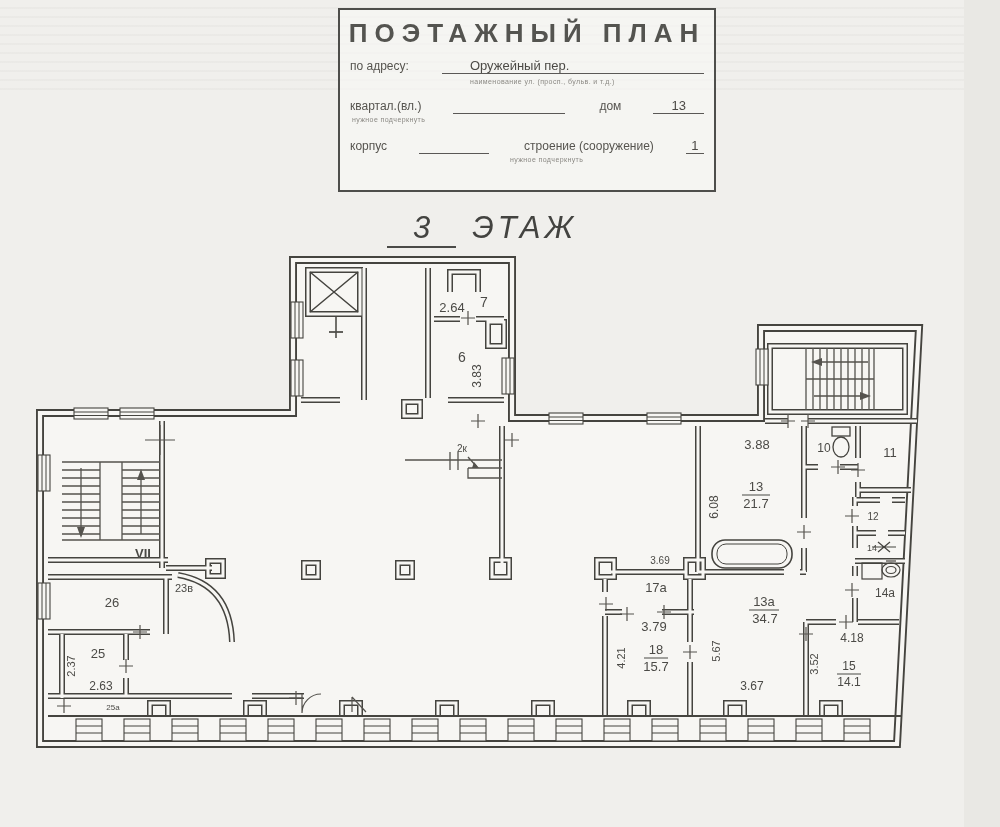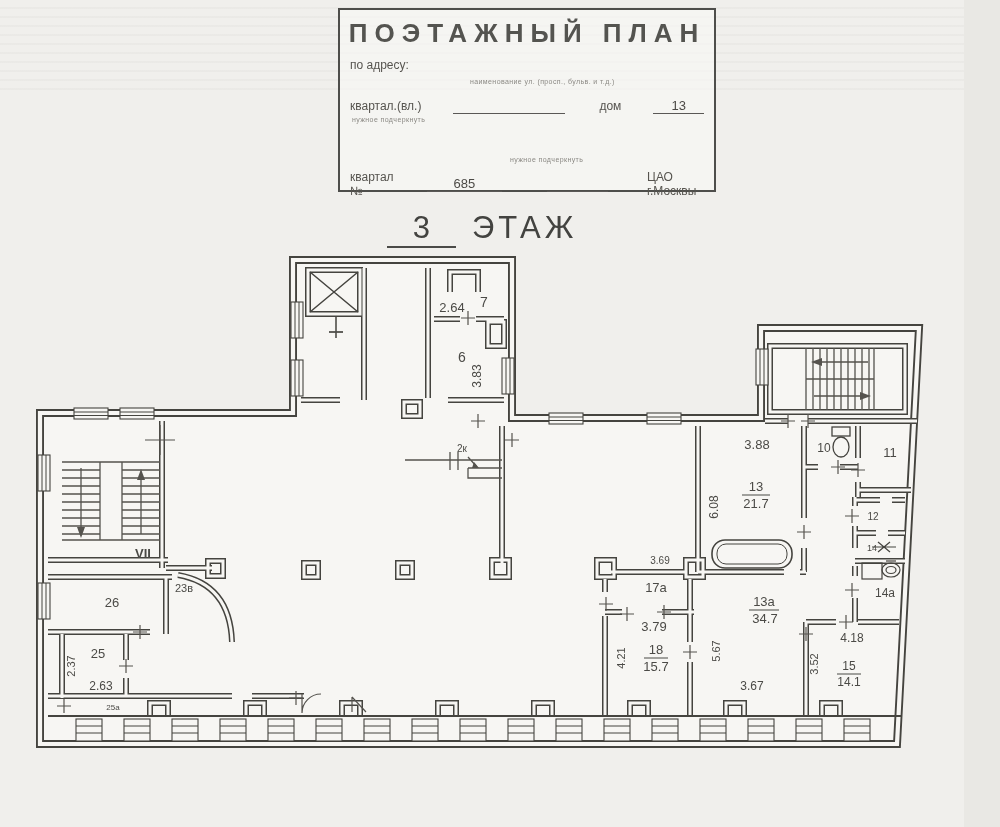"Оружейный пер." span.u { html: none -> <span>Оружейный пер.</span> }
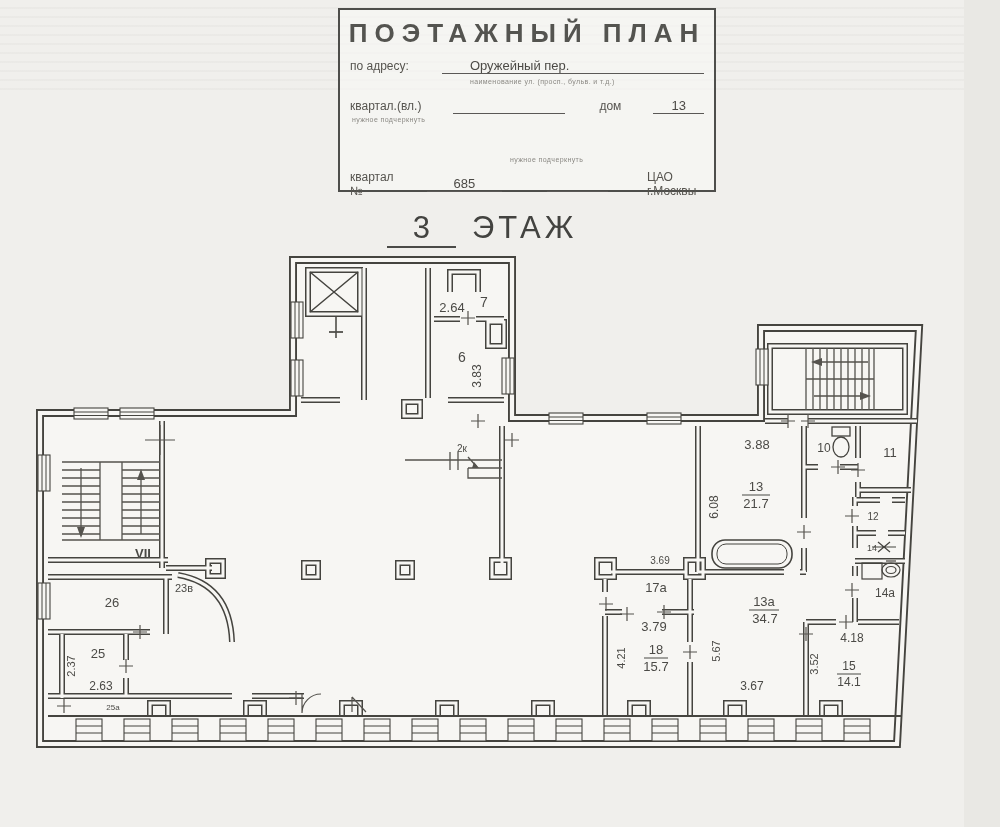"корпус" div.row { html: none -> <div> <span>корпус</span> <span>&nbsp;</span> <span>строение (сооружение)</span> <span>1</span> </div> }
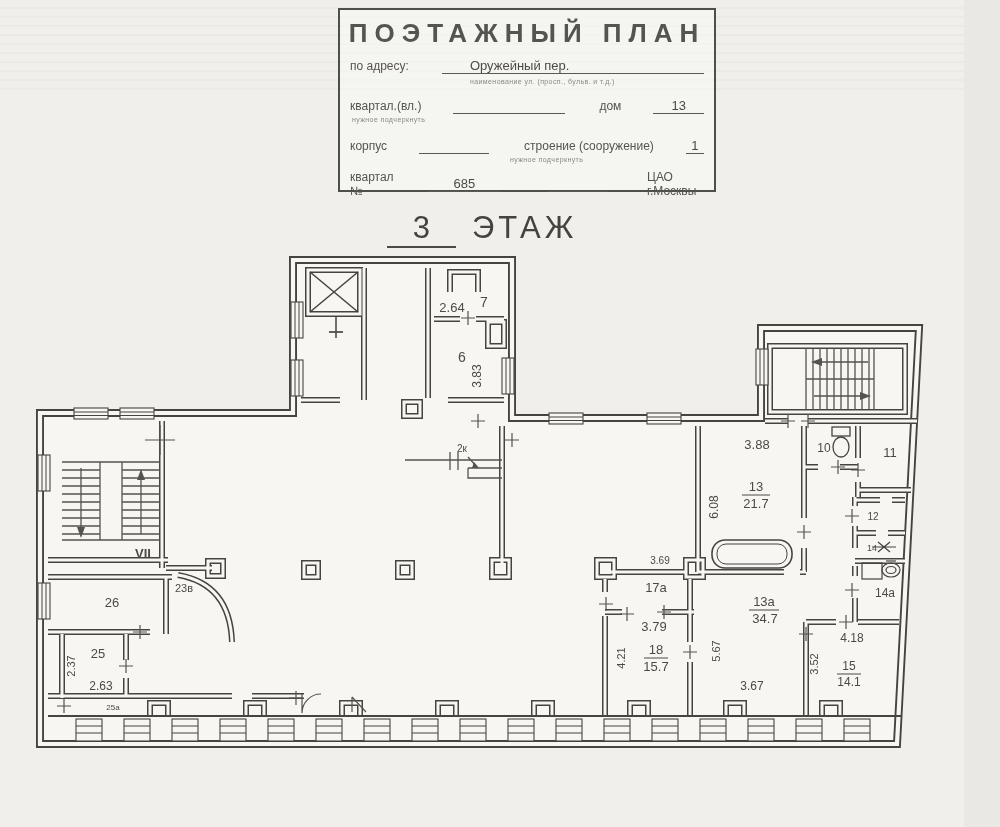"квартал №" div.row { html: <div> <span>квартал №</span> <span>685</span> <span>&nbsp;</span> <span>ЦАО г.Москвы</span> </div> -> none }
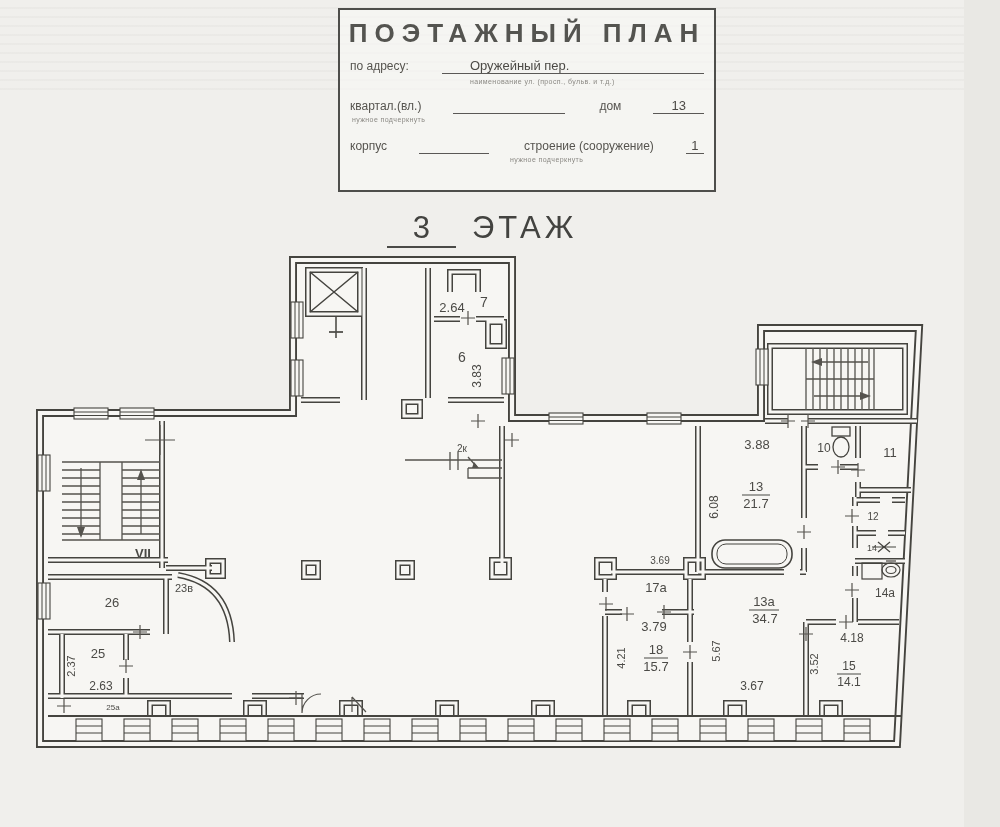"3 ЭТАЖ" .fh { font-style: none -> italic }
